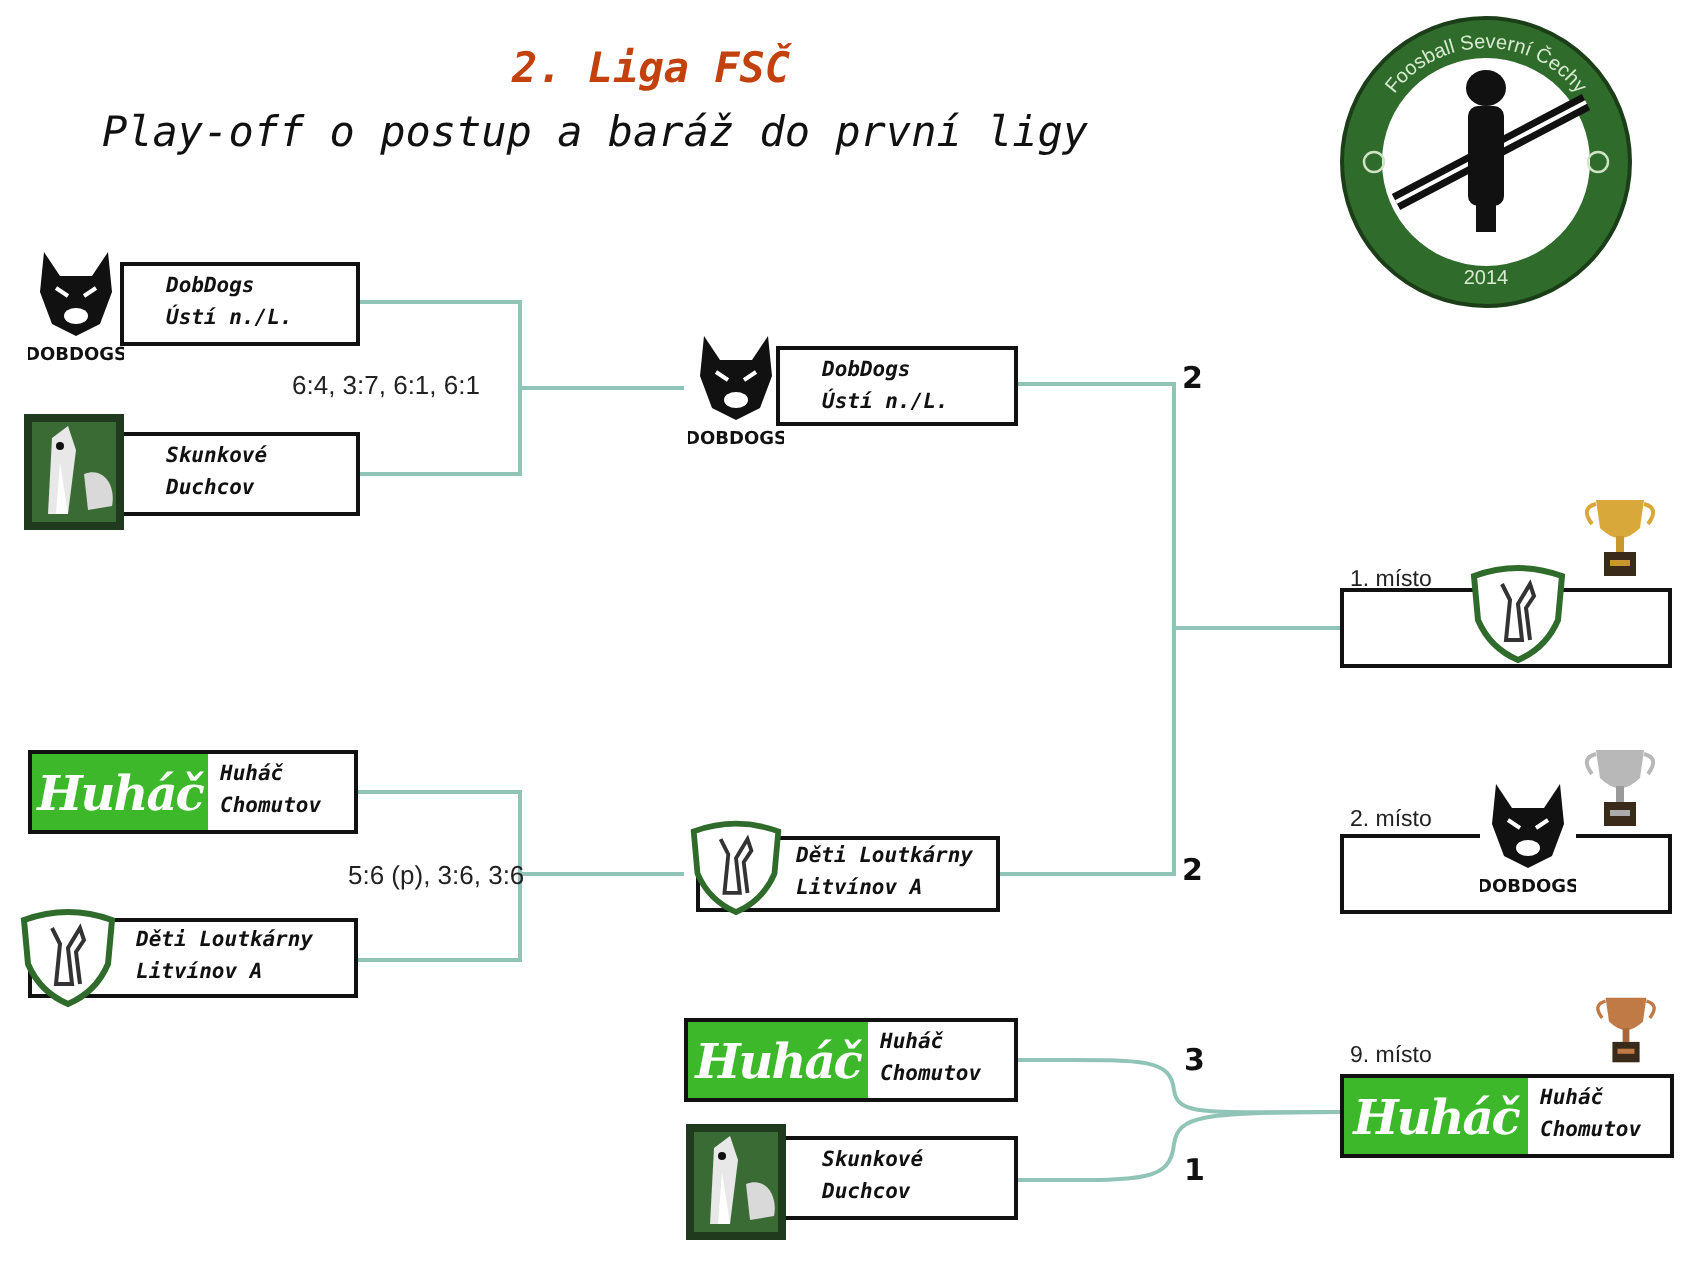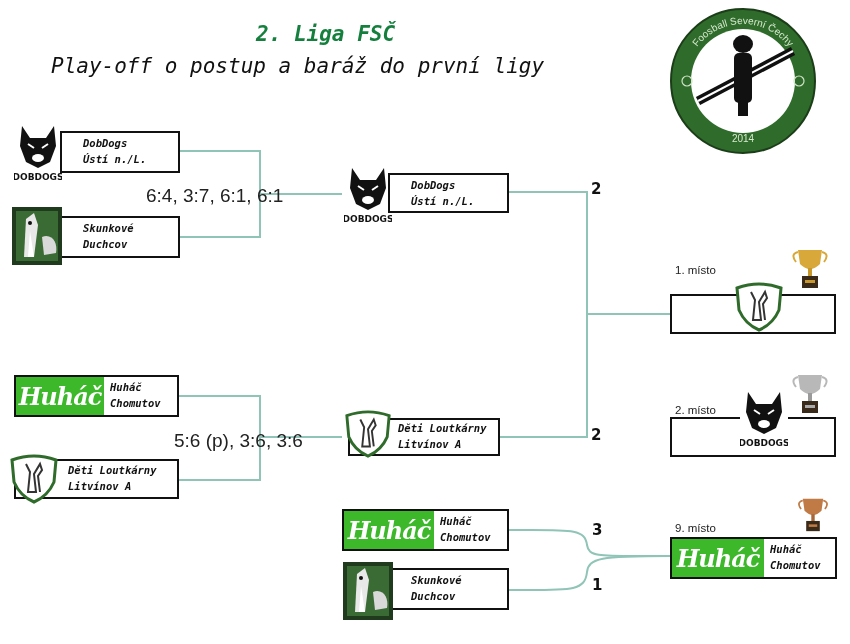"2. Liga FSČ" .title { color: #15803d -> #c2410c }
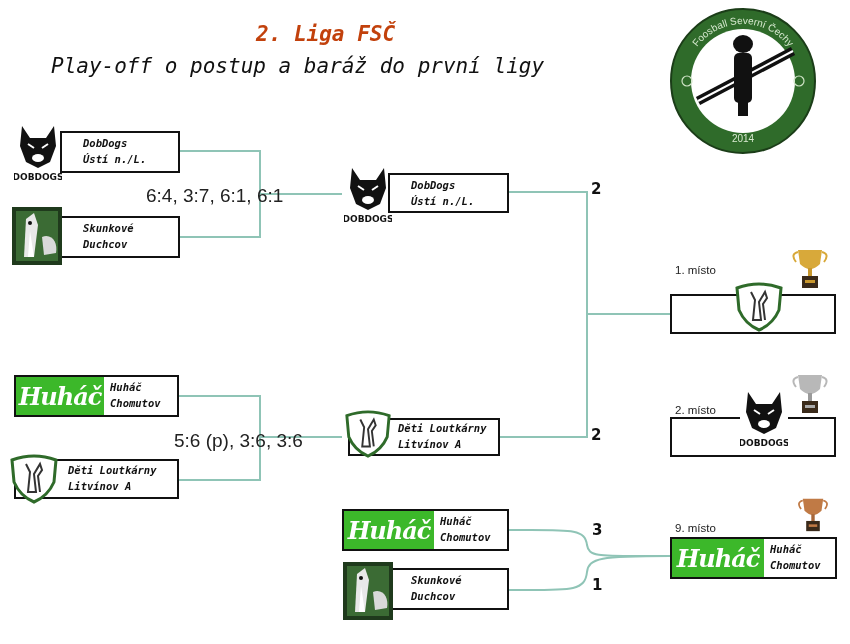"6:4, 3:7, 6:1, 6:1" .score { font-size: 19px -> 13px }
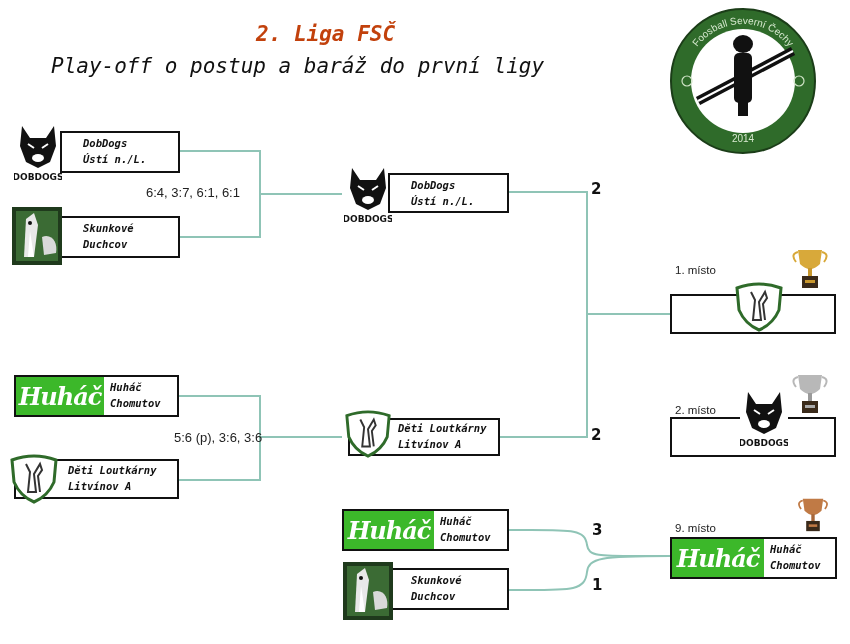"1. místo" div.place { top: 264px -> 284px }
